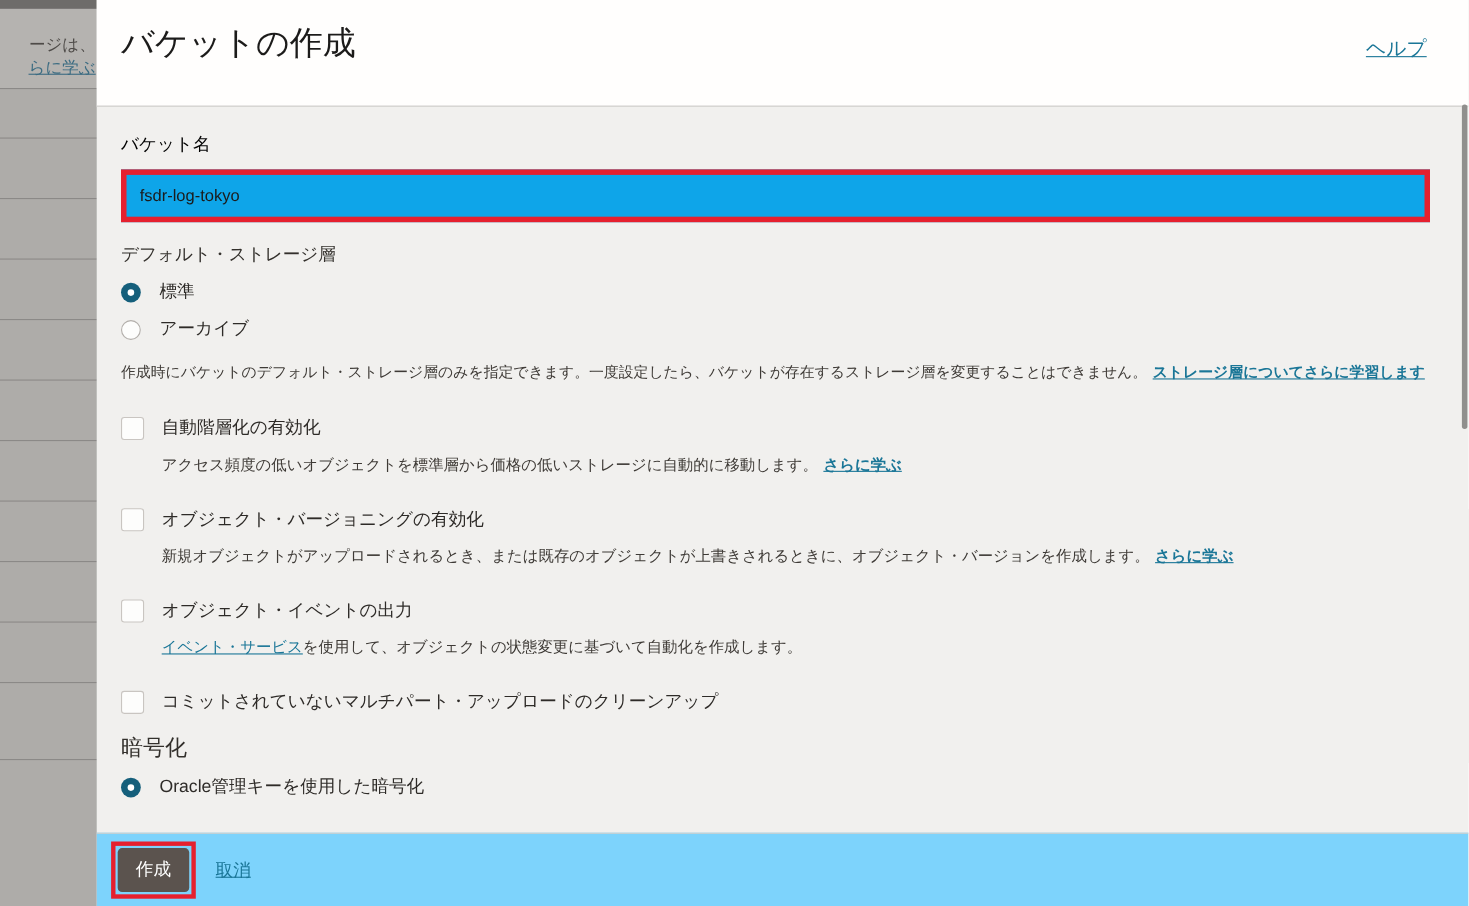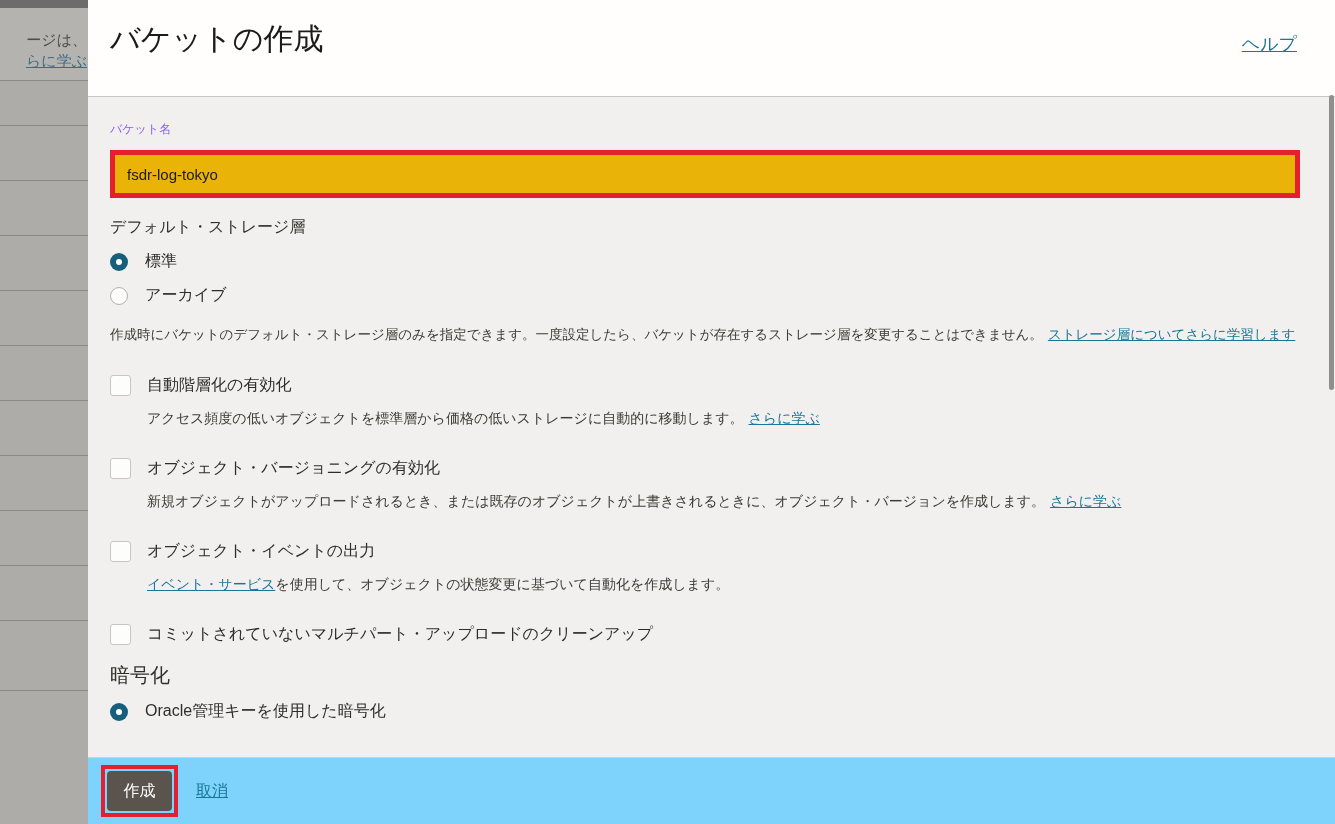"バケット名" .field-label { color: #8b5cf6 -> #000000; font-size: 12px -> 16px }
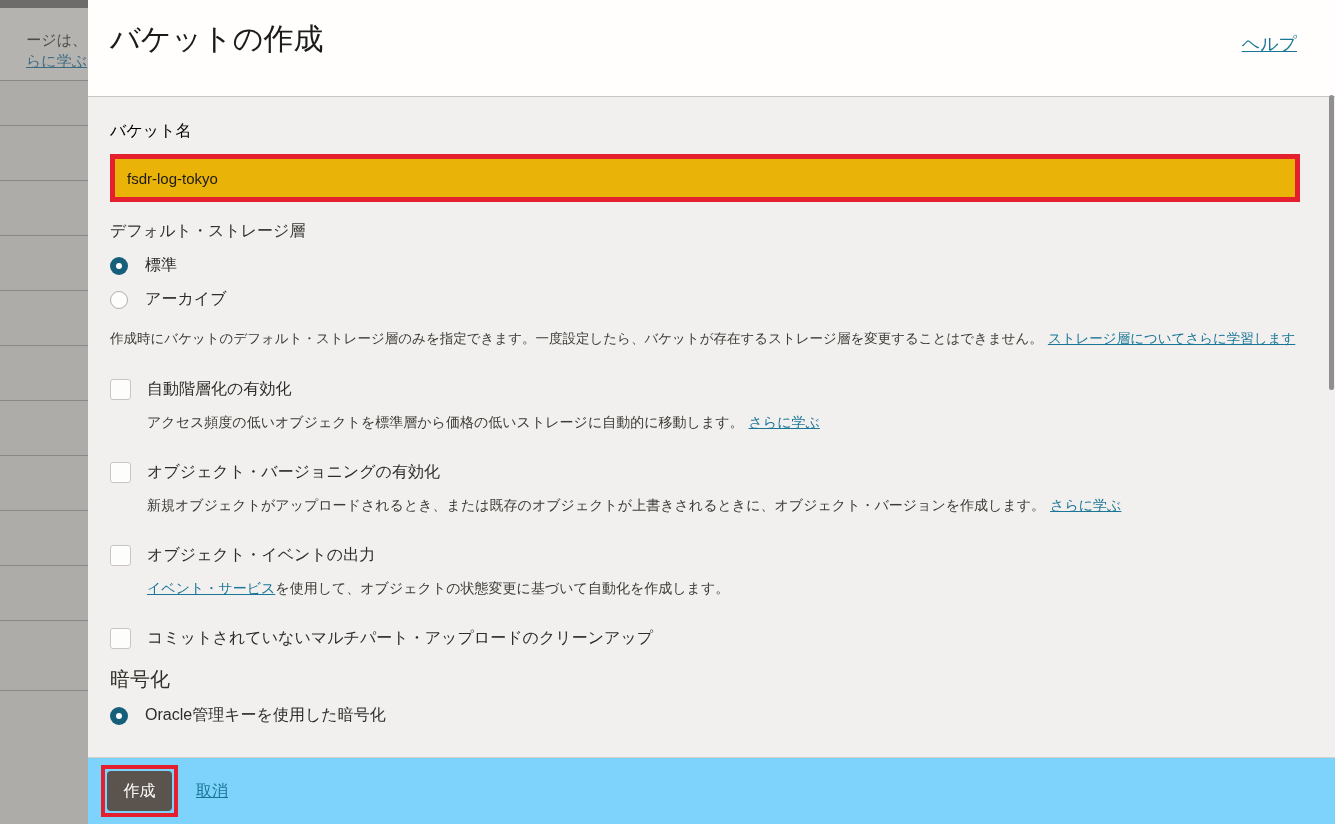"fsdr-log-tokyo" .annot-input { background: #eab308 -> #0ea5e9 }
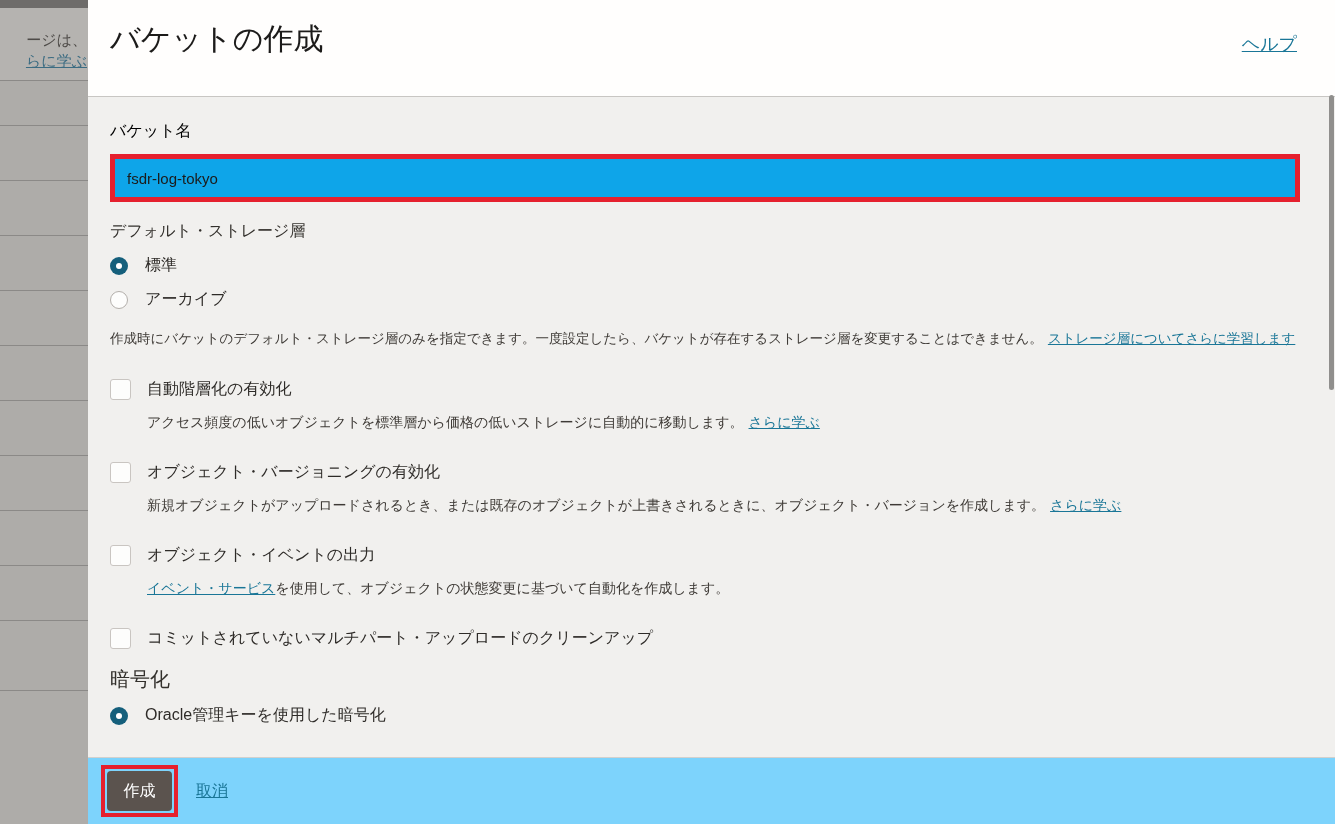"ストレージ層についてさらに学習します" .sp { font-weight: none -> bold }
